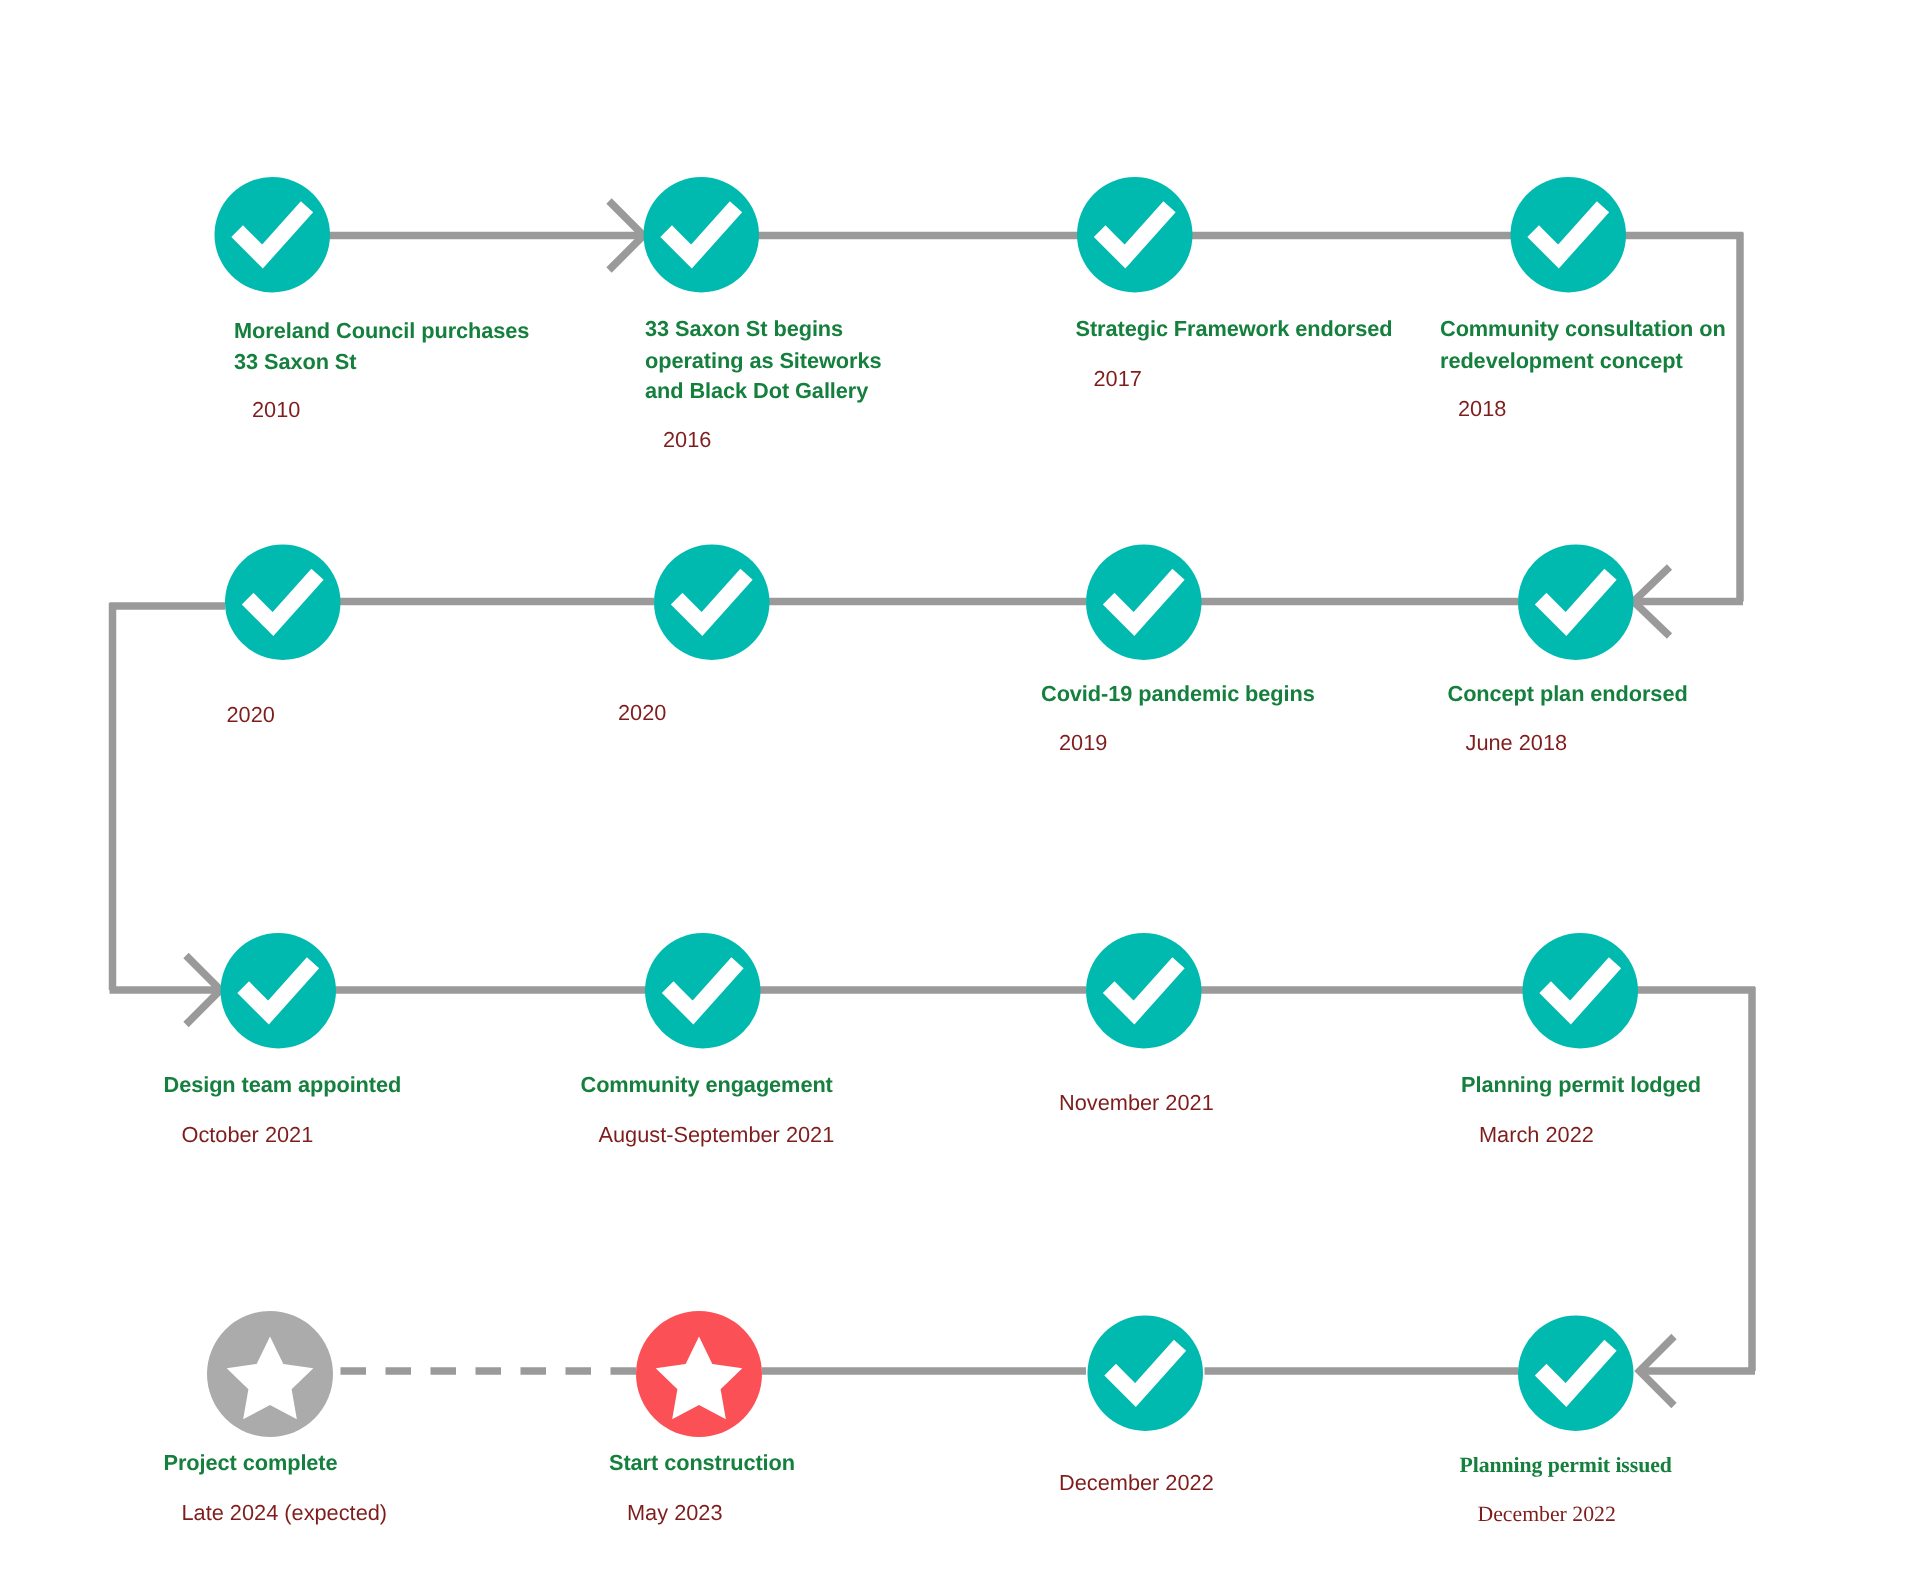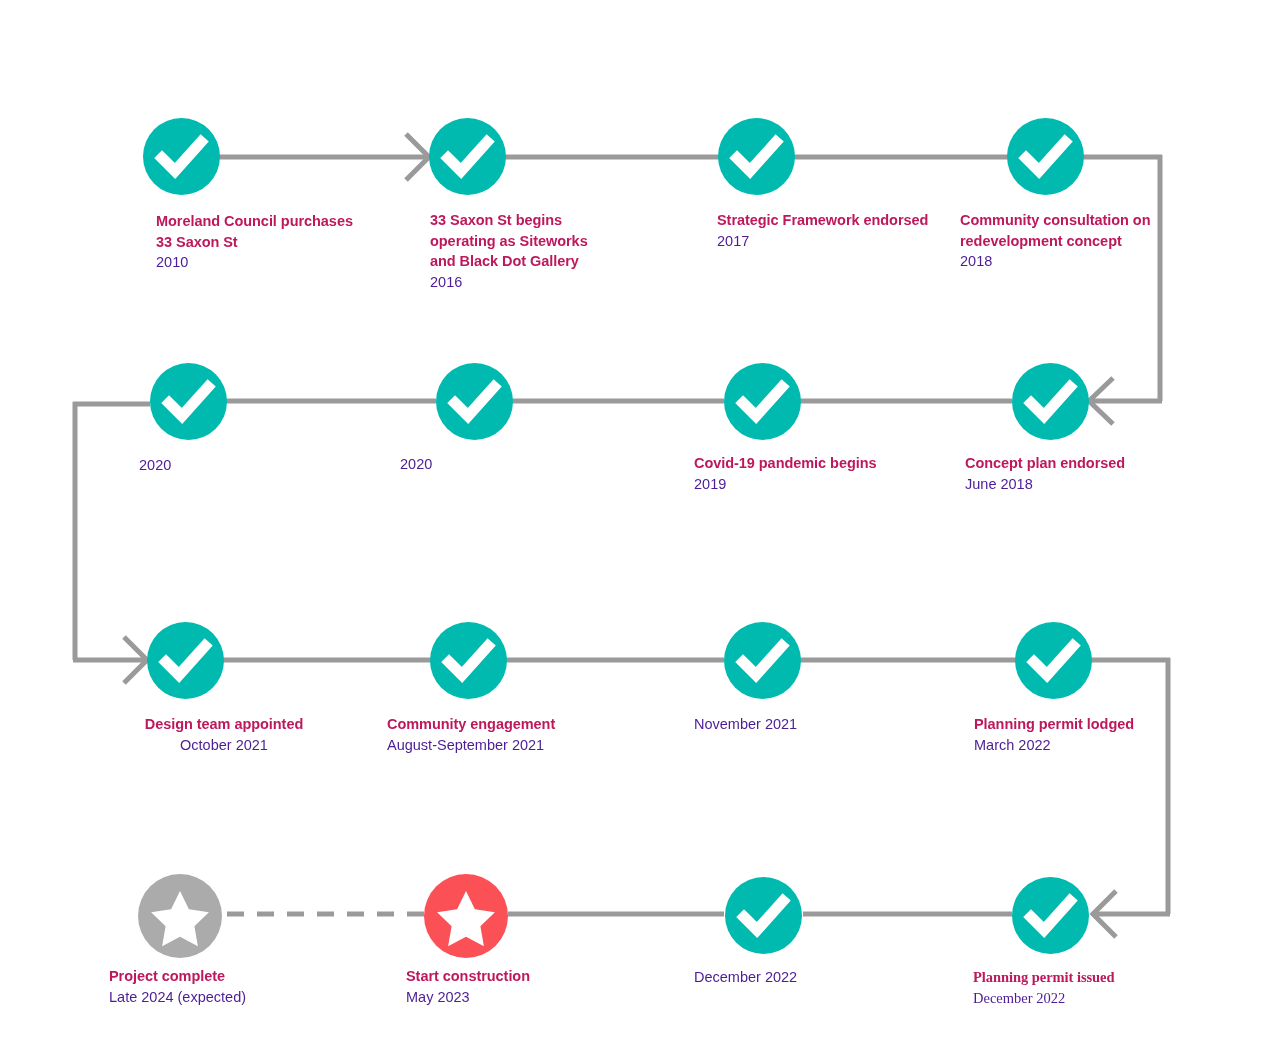"Moreland Council purchases 33 Saxon" .node-title { color: #be185d -> #15803d }
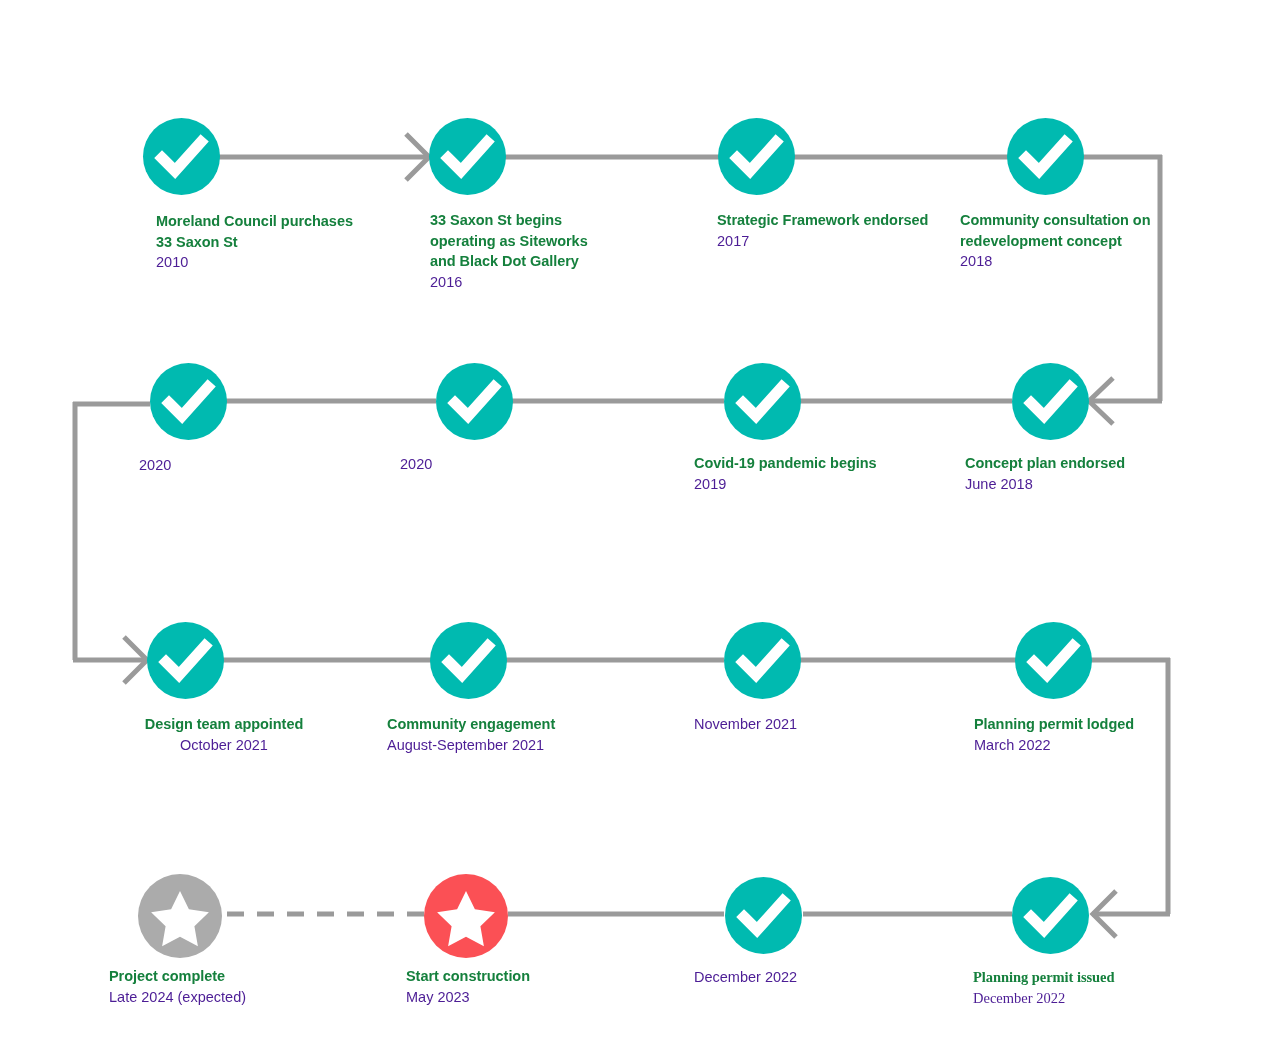"2017" .node-date { color: #4c1d95 -> #7f1d1d; margin: 0 -> 12px }
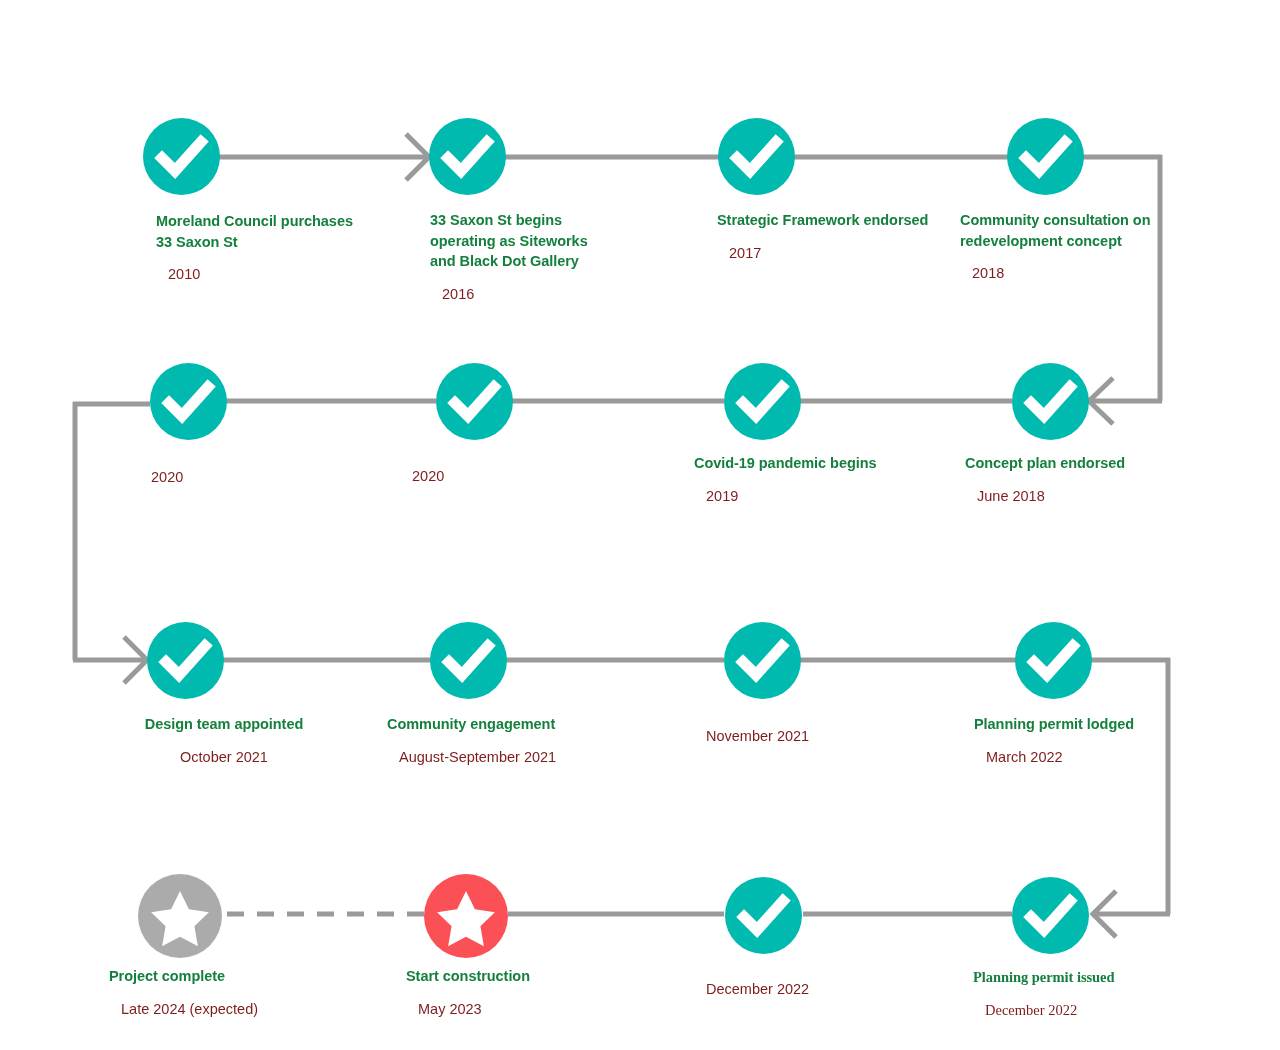"Design team appointed" div.node-text { text-align: center -> none }
